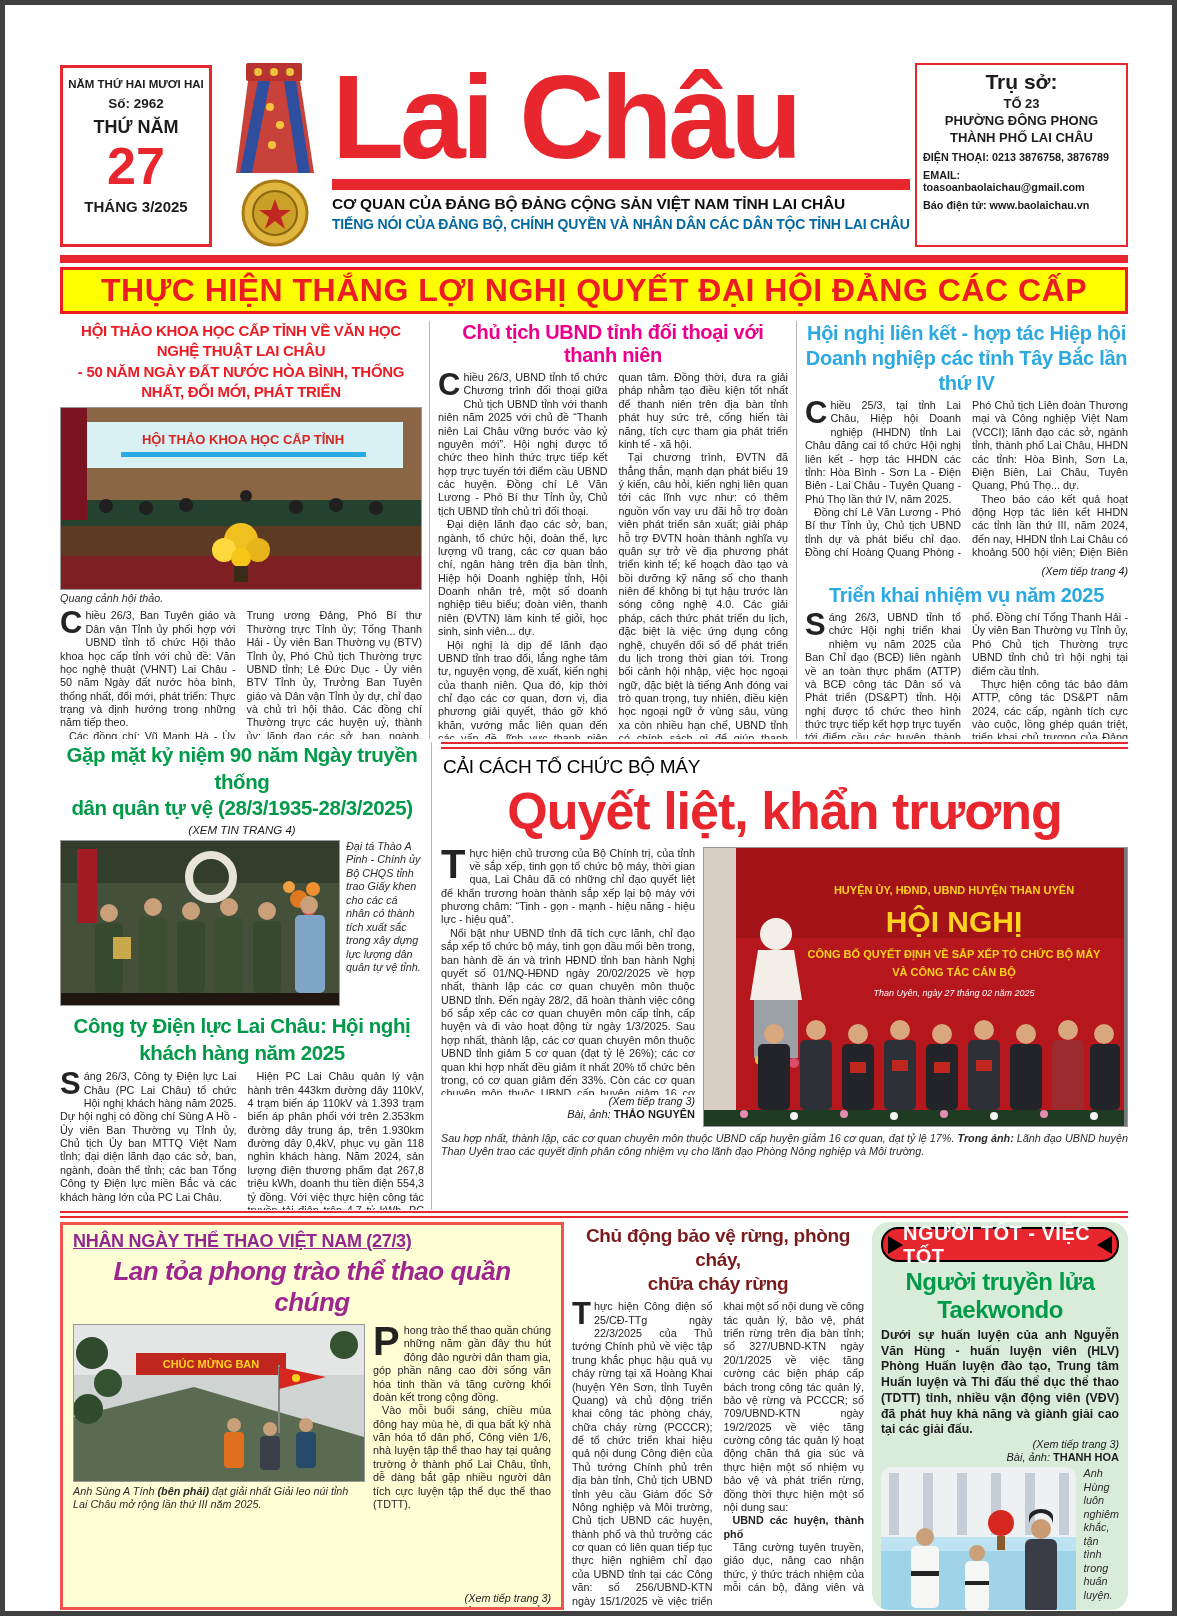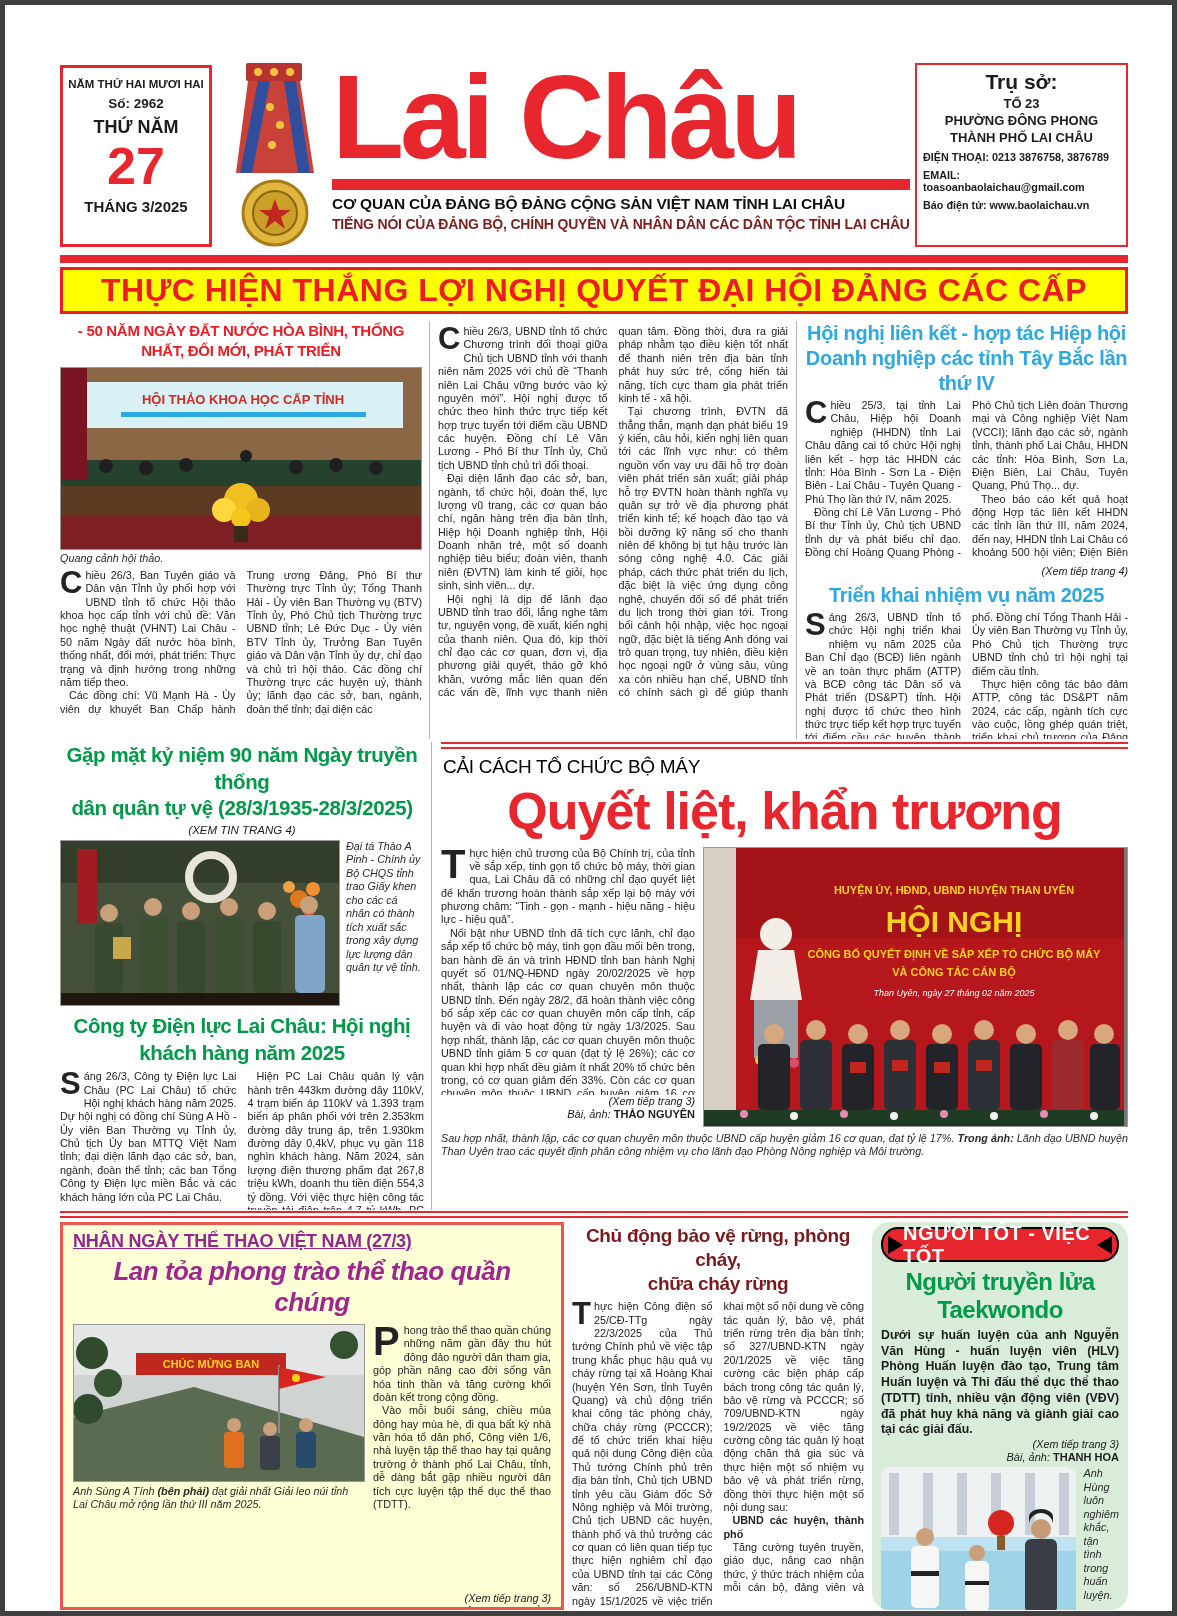"TIẾNG NÓI CỦA ĐẢNG BỘ," .mast .tg2 { color: #7f1d1d -> #0369a1 }
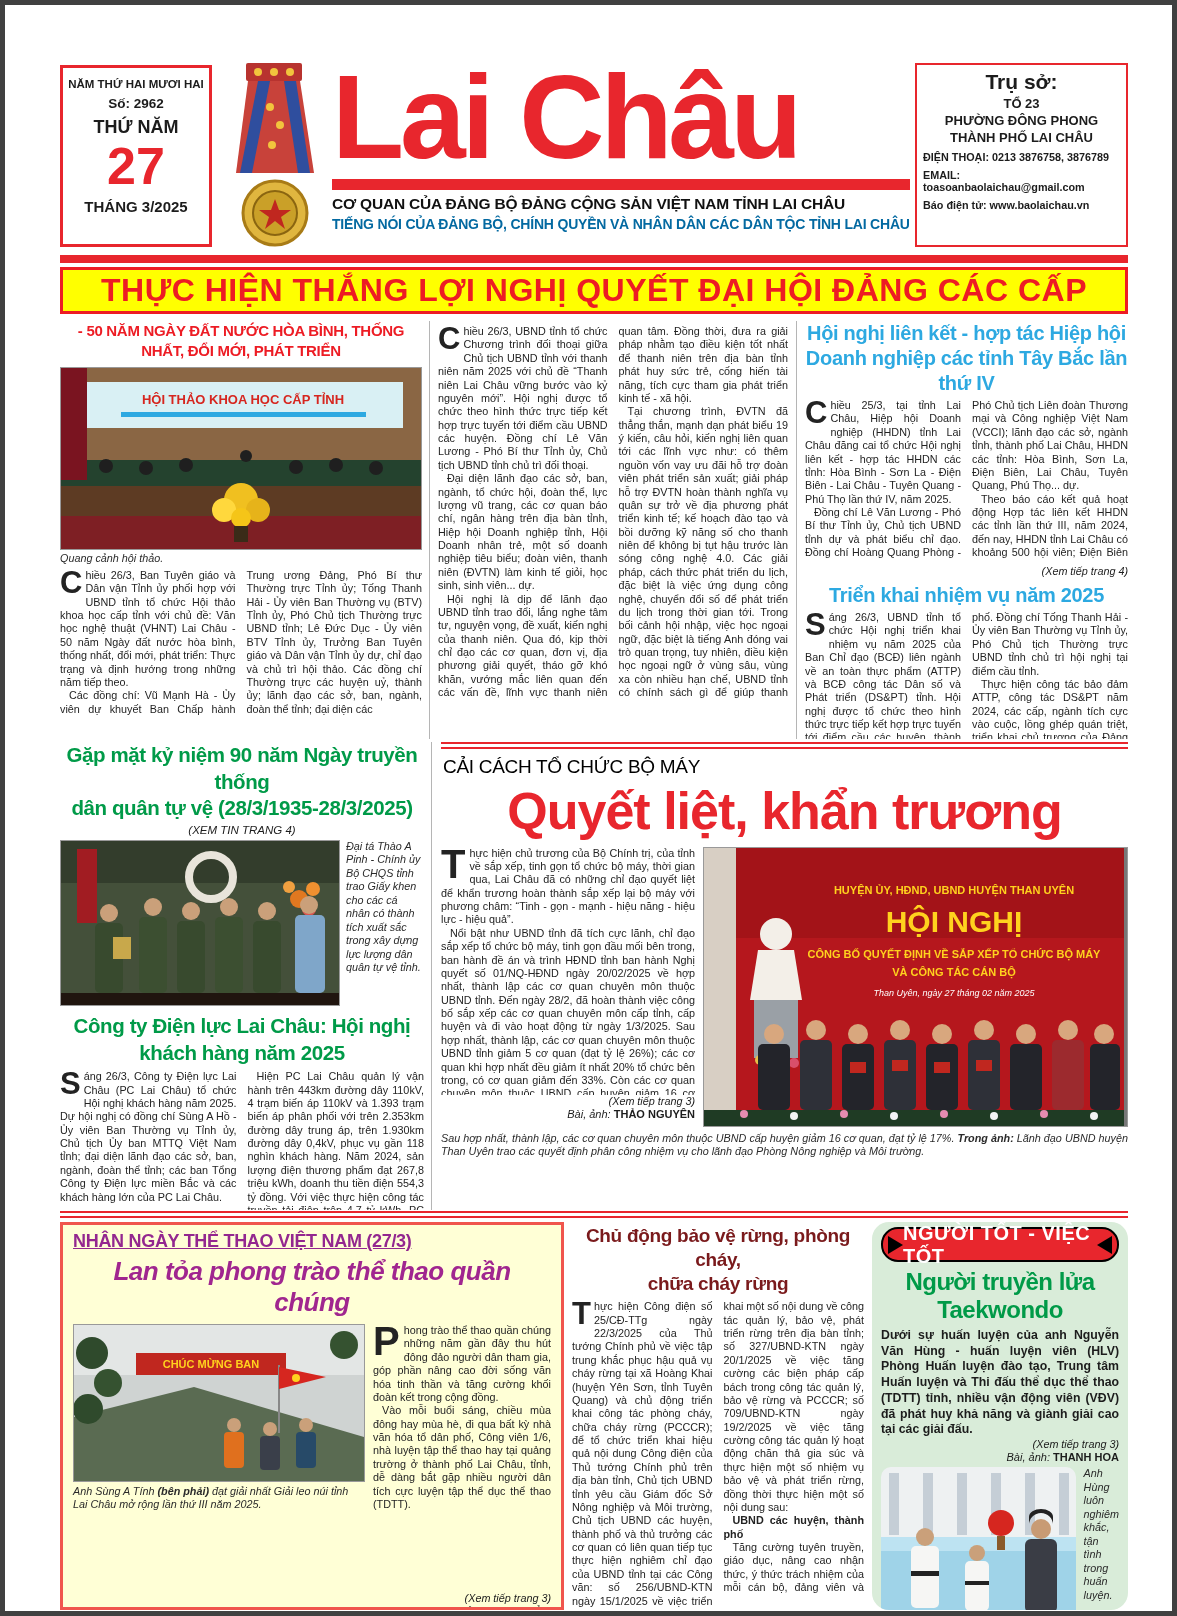"HỘI THẢO KHOA HỌC CẤP TỈNH VỀ" div { html: none -> <div>HỘI THẢO KHOA HỌC CẤP TỈNH VỀ VĂN HỌC NGHỆ THUẬT LAI CHÂU</div> }
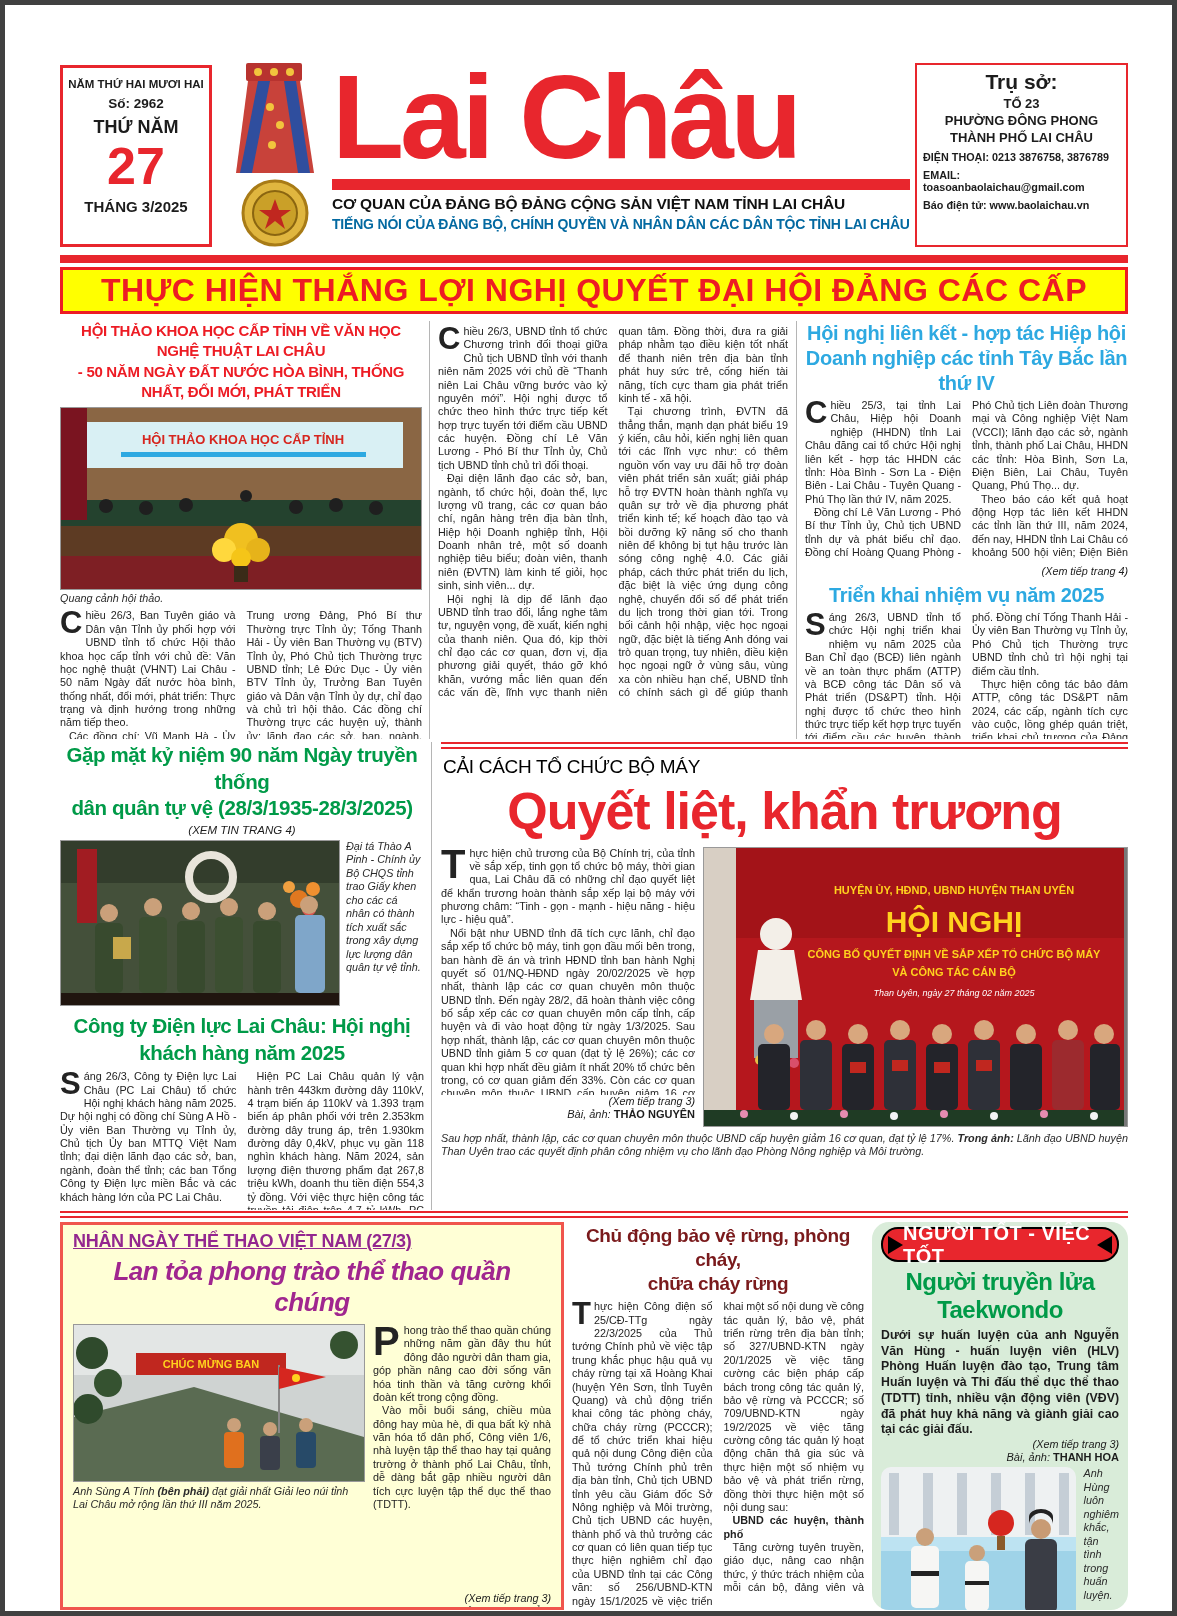"Chủ tịch UBND tỉnh đối" div.h-mag { html: none -> <div>Chủ tịch UBND tỉnh đối thoại với thanh niên</div> }
